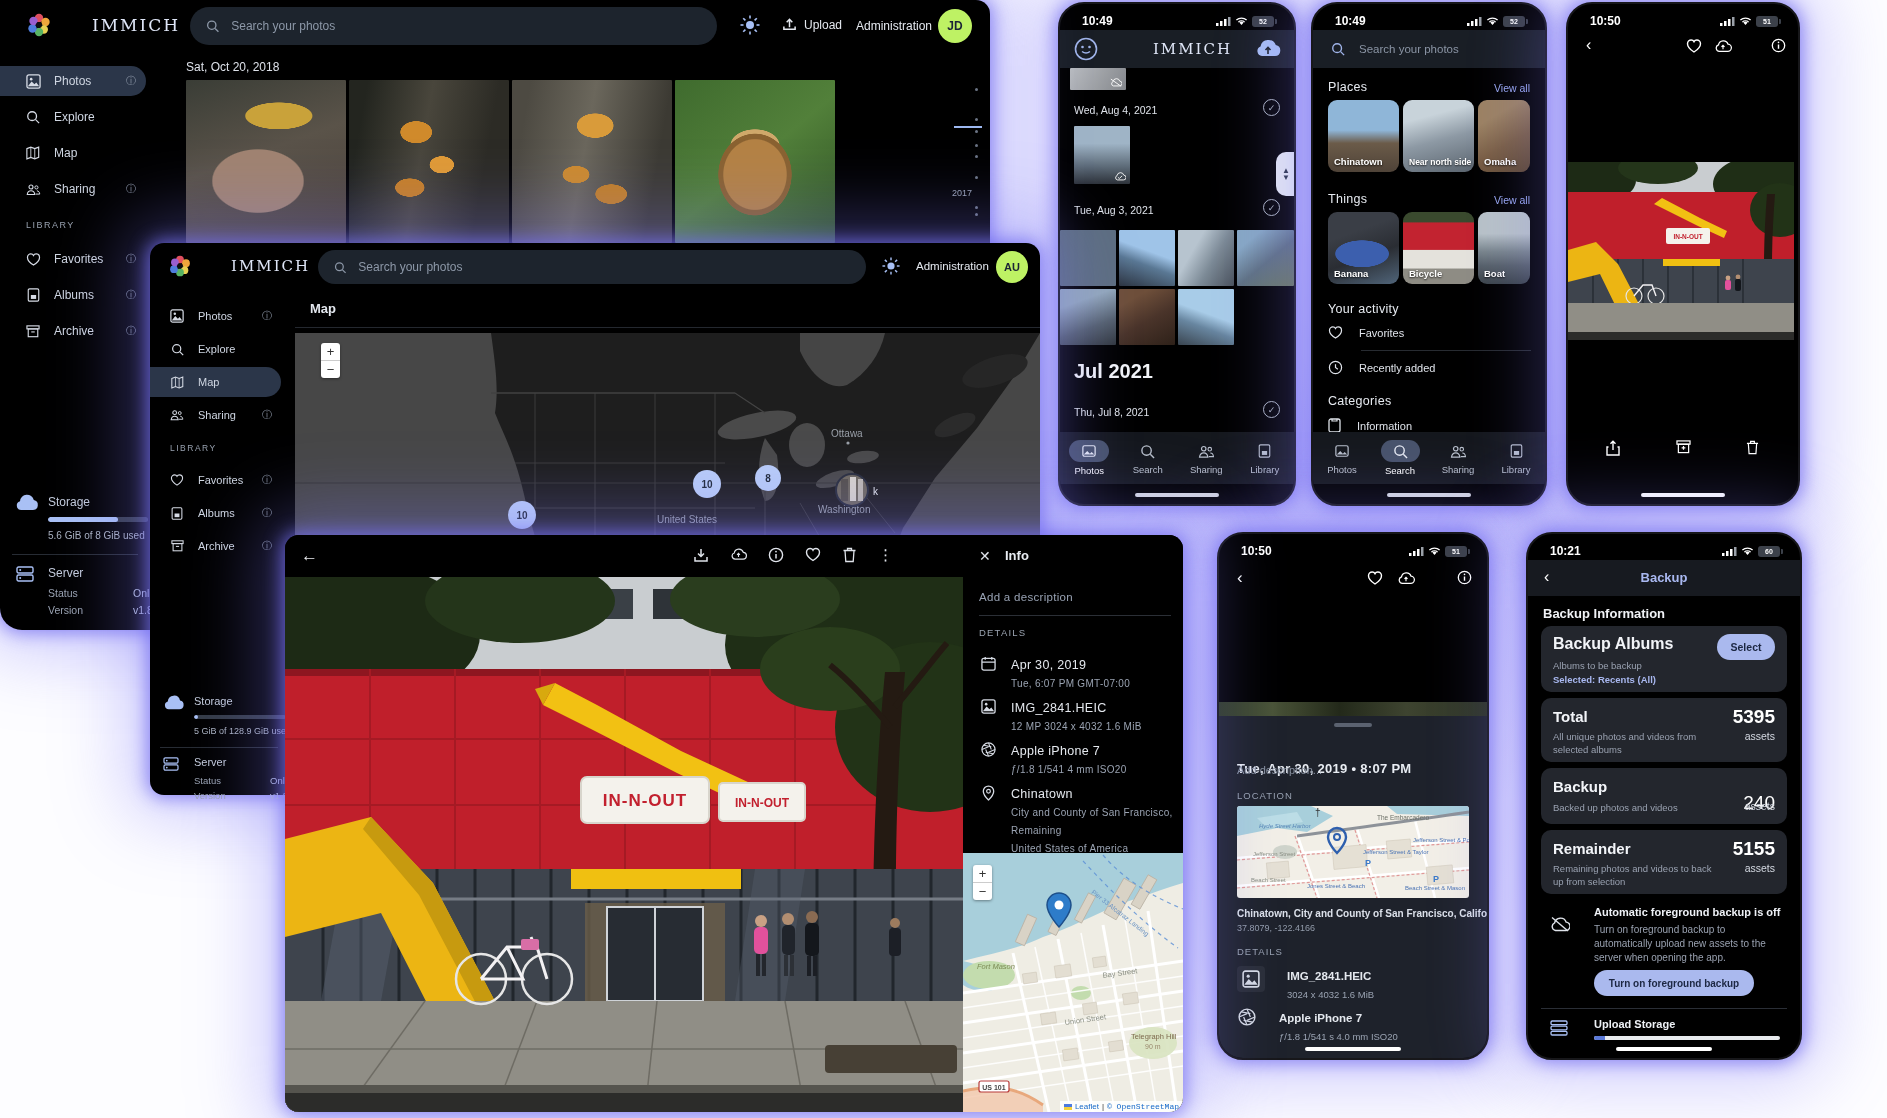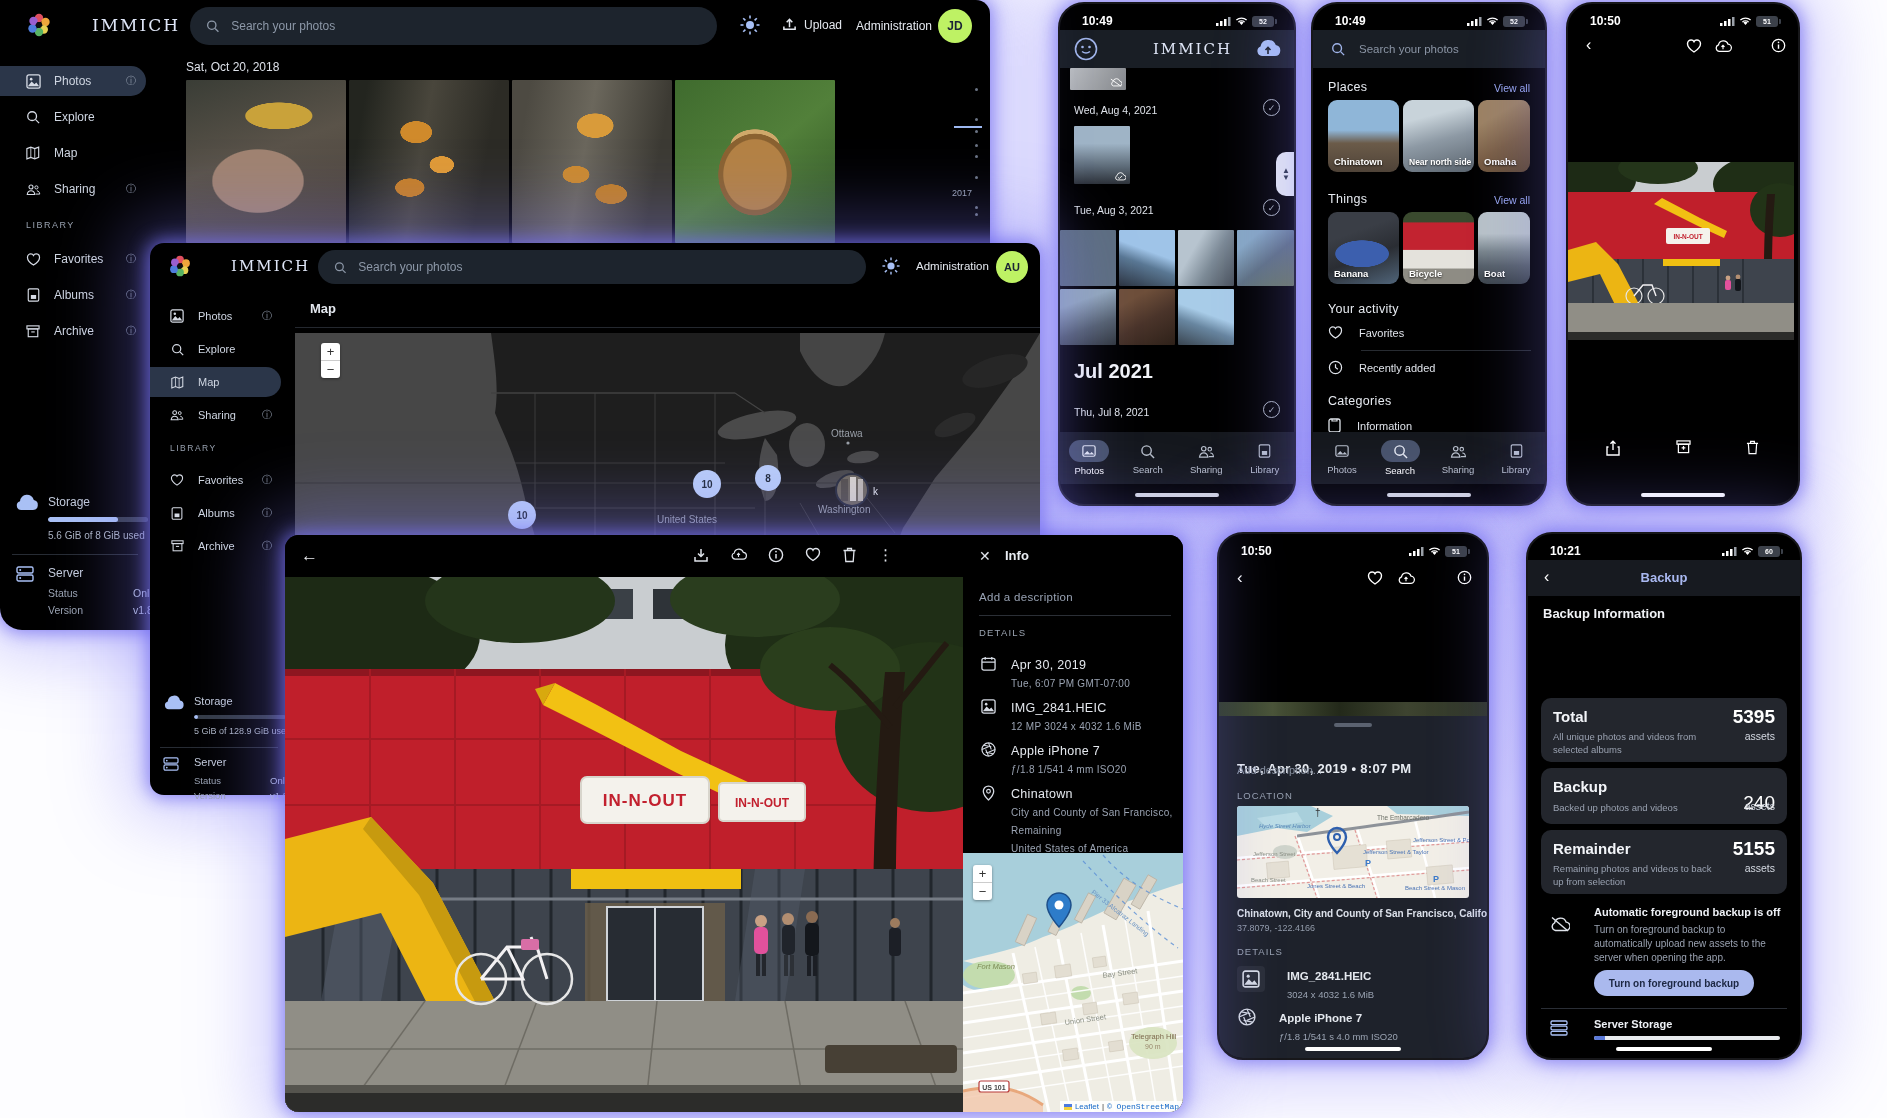"Backup Albums" div.card { html: none -> <div> <div>Backup Albums</div> <button>Select</button> <div>Albums to be backup</div> <div>Selected: Recents (All)</div> </div> }
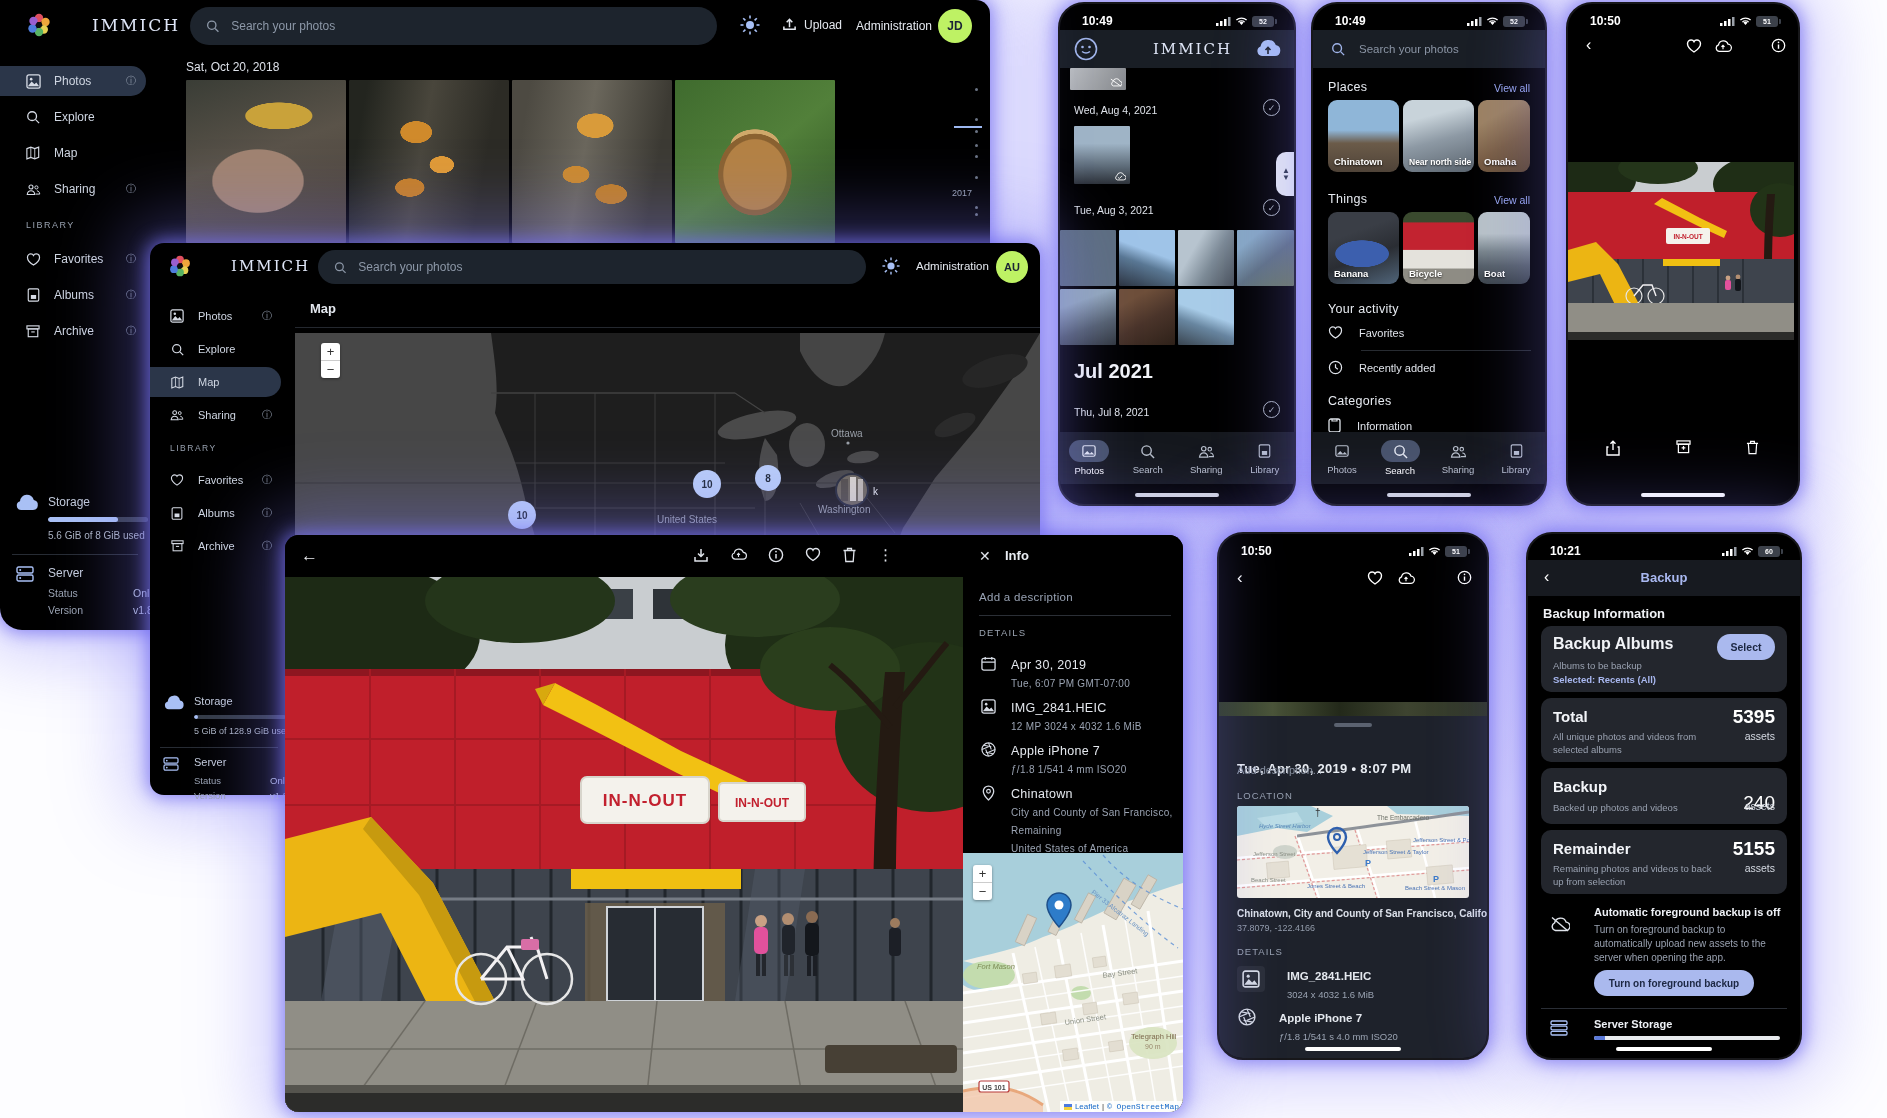"Server Storage" div.abs { text: Server -> Upload }
